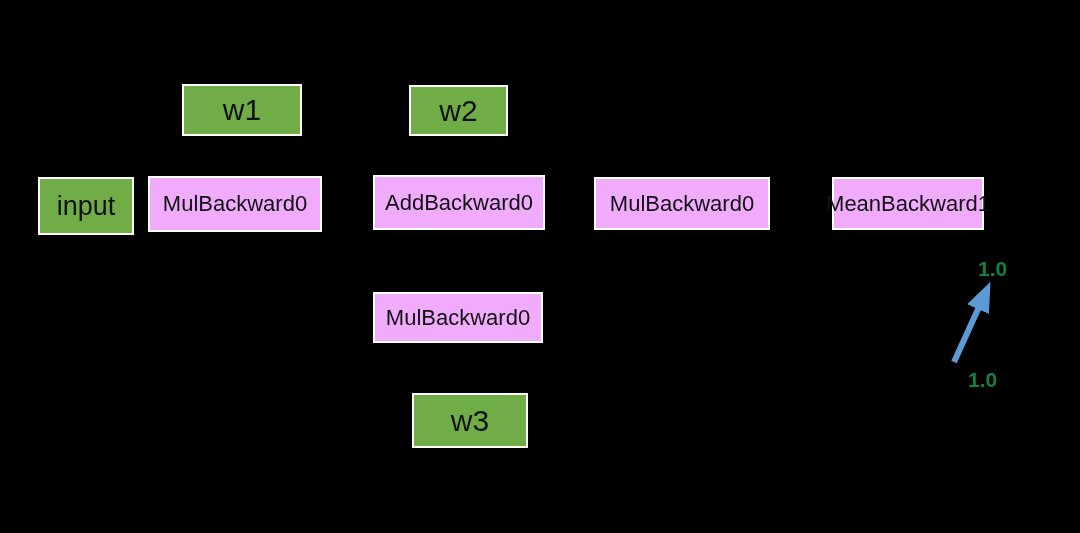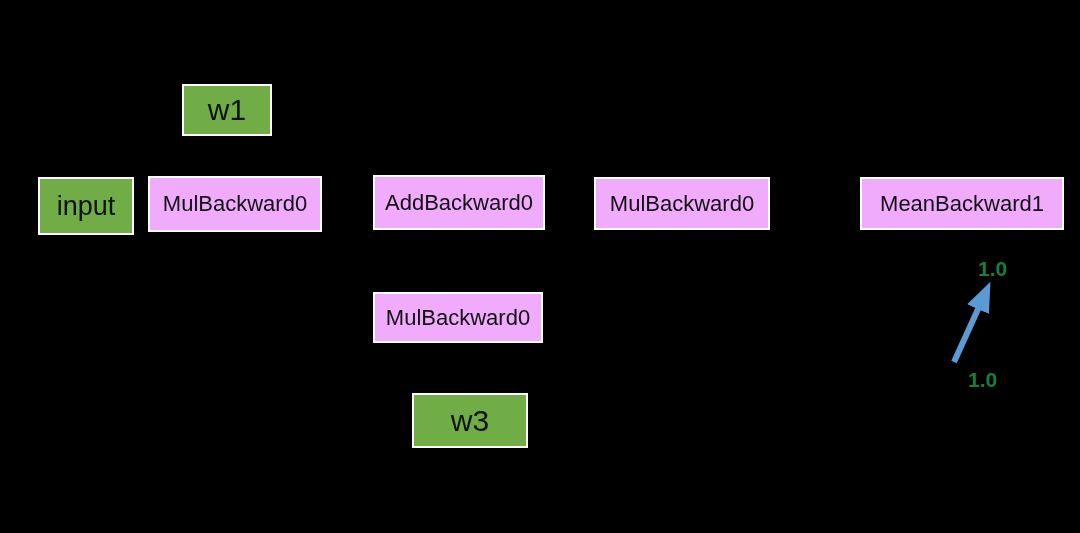"w1" div.node { width: 90px -> 120px }
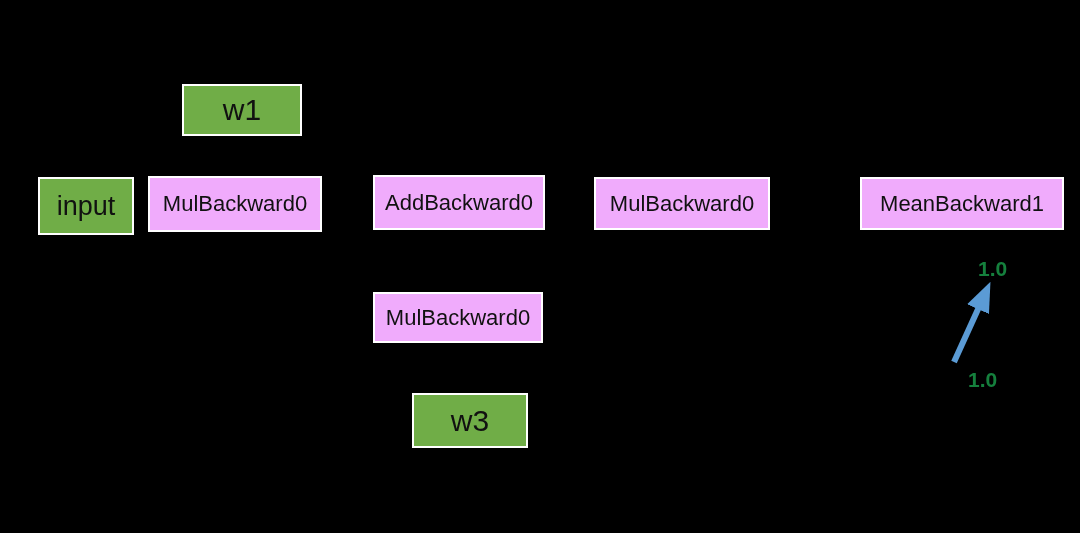"w2" div.node { html: none -> <div> <span>w2</span> </div> }
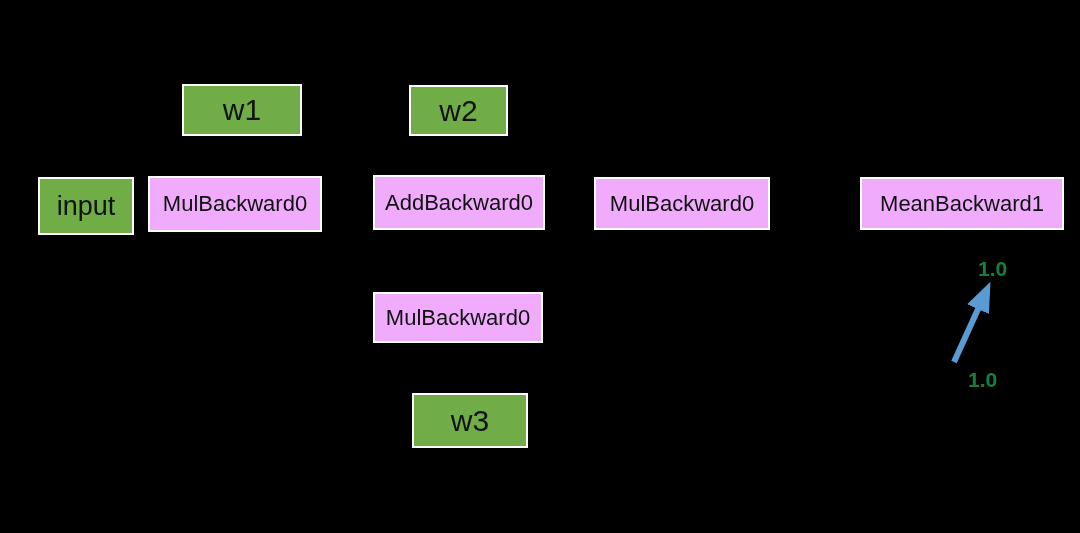"MeanBackward1" div.node { left: 860px -> 832px; width: 204px -> 152px }
